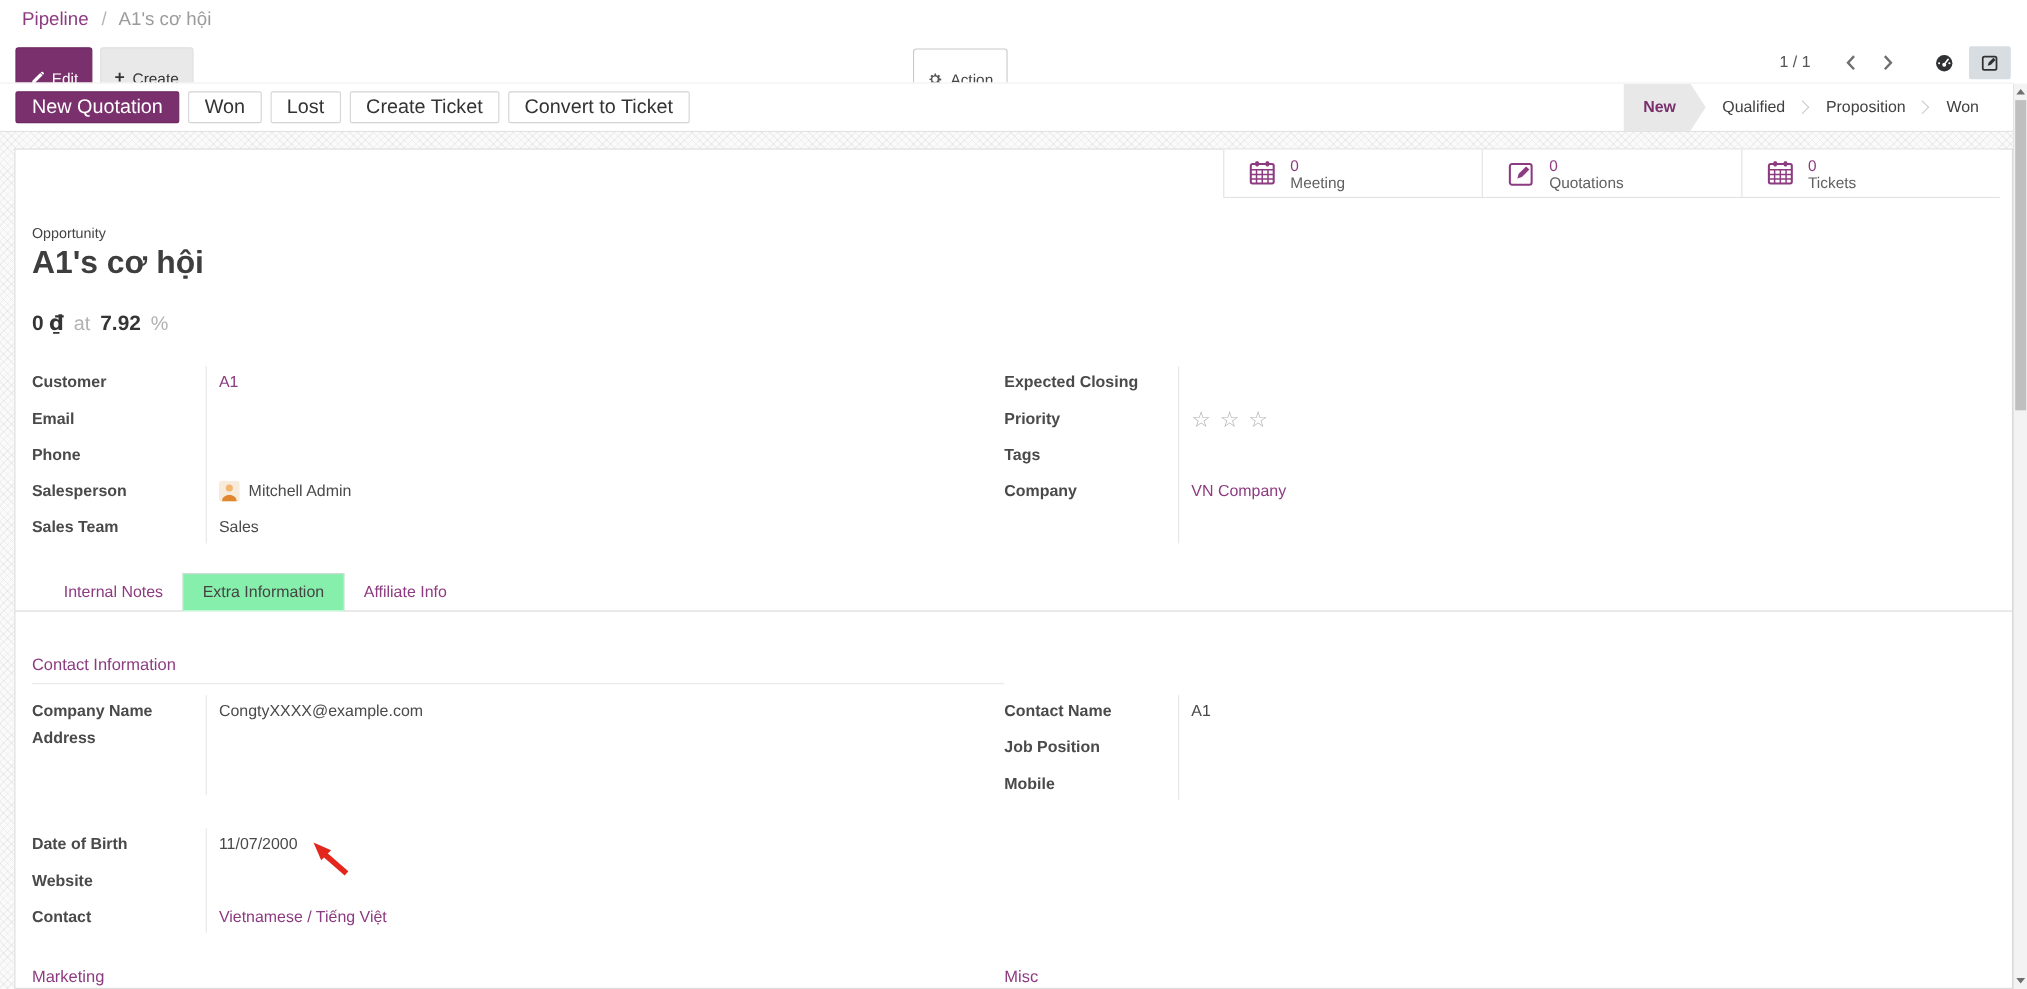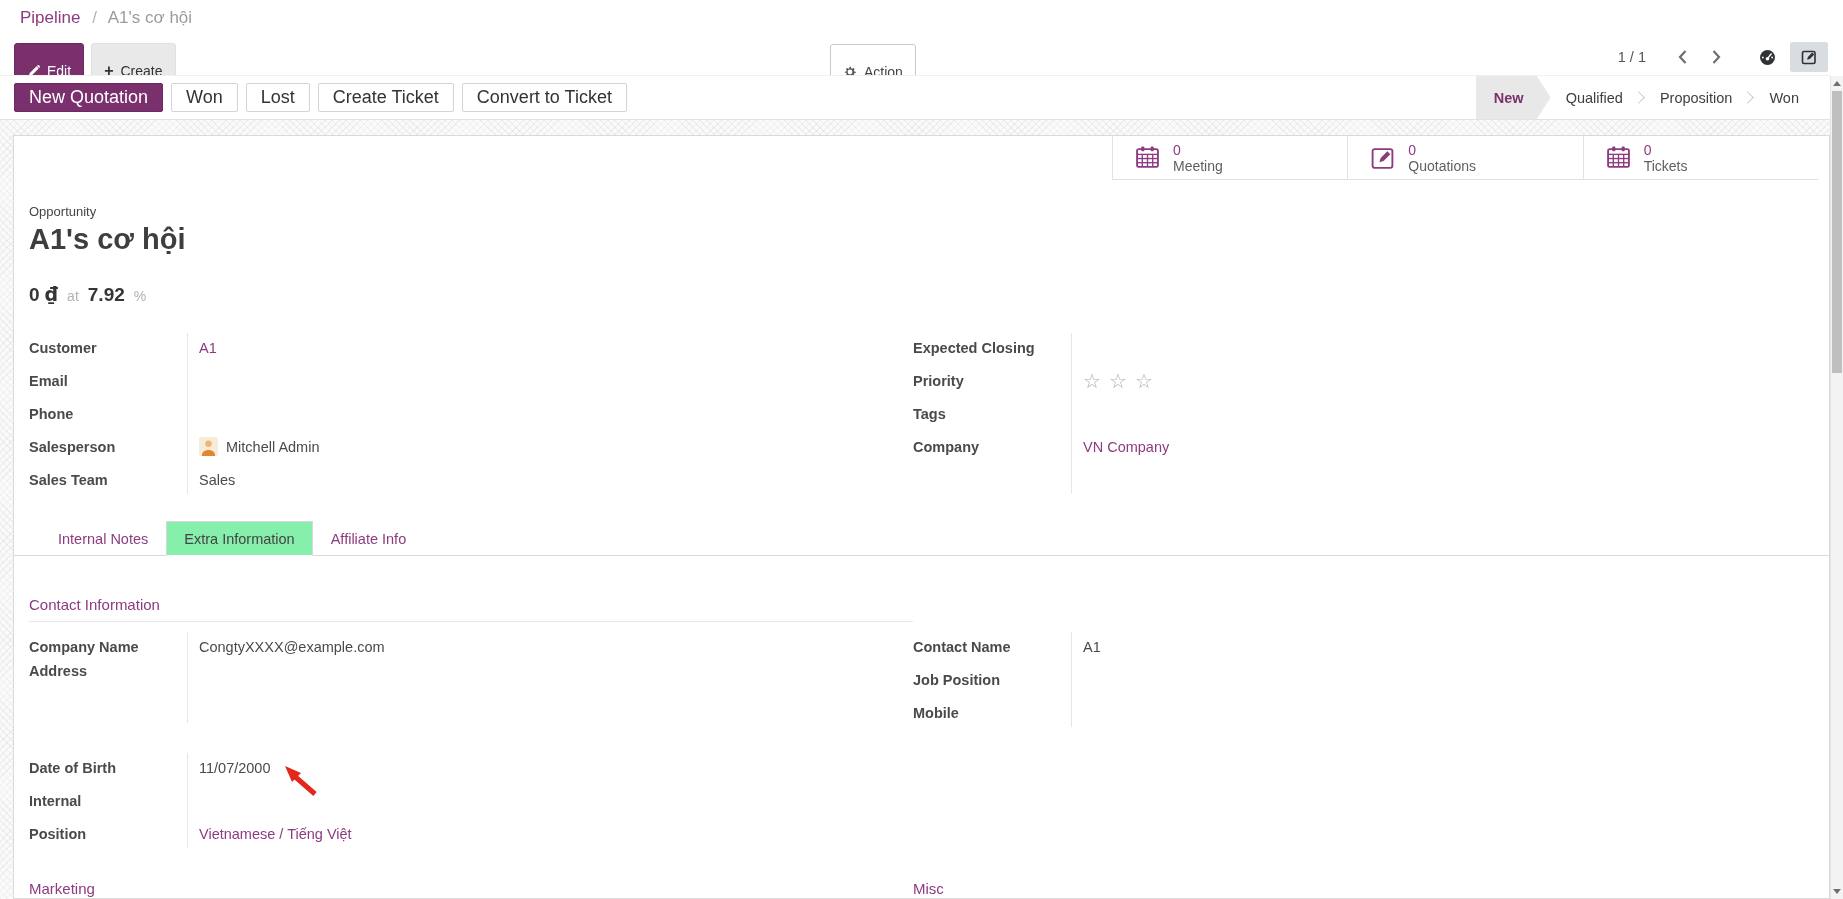"at" .rev-muted { font-size: 14px -> 18px }
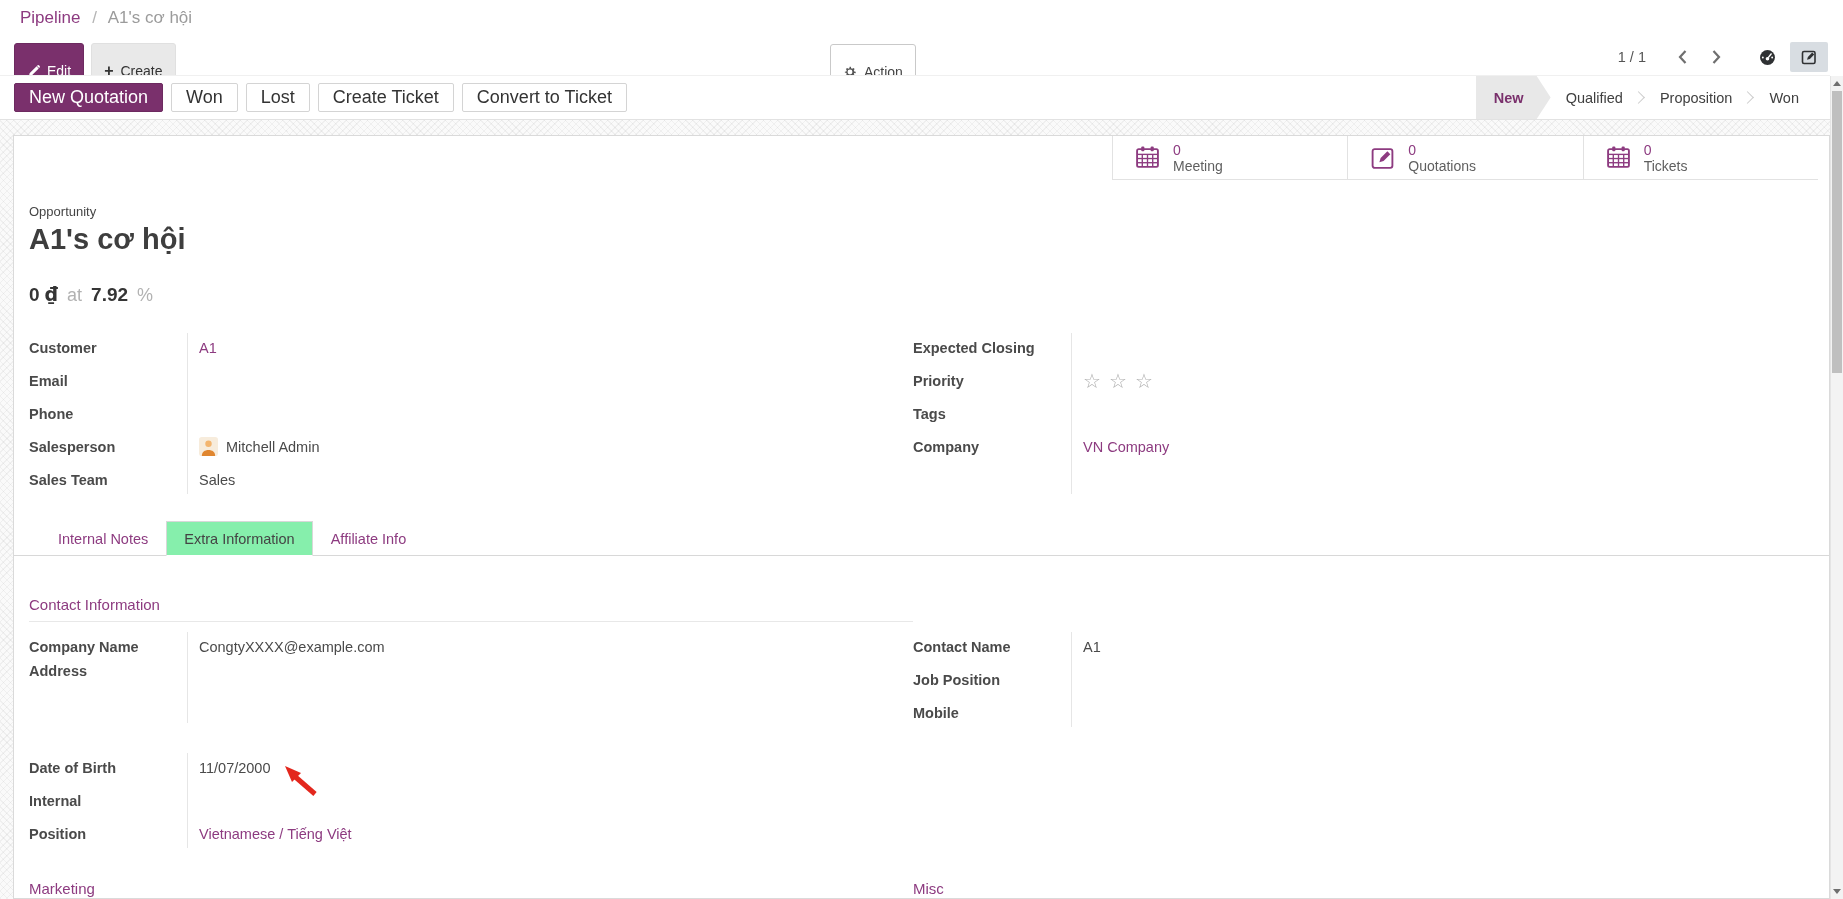"Internal" span.flabel { text: Internal -> Website }
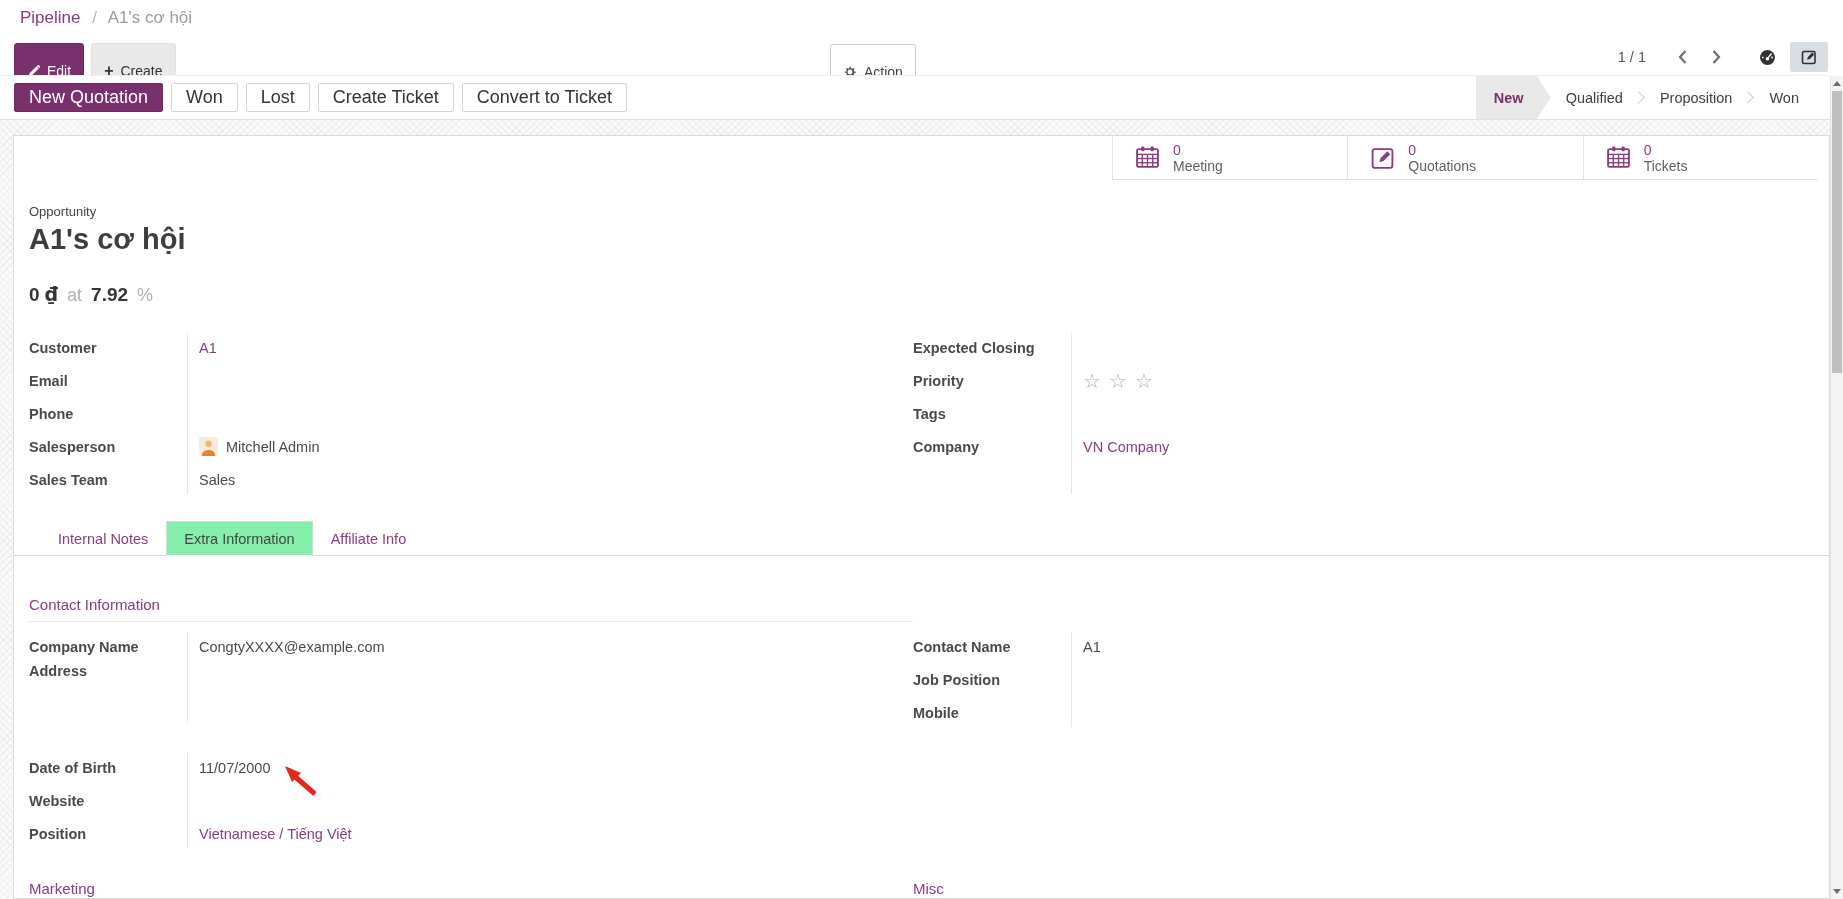"Position" span.flabel { text: Position -> Contact }
